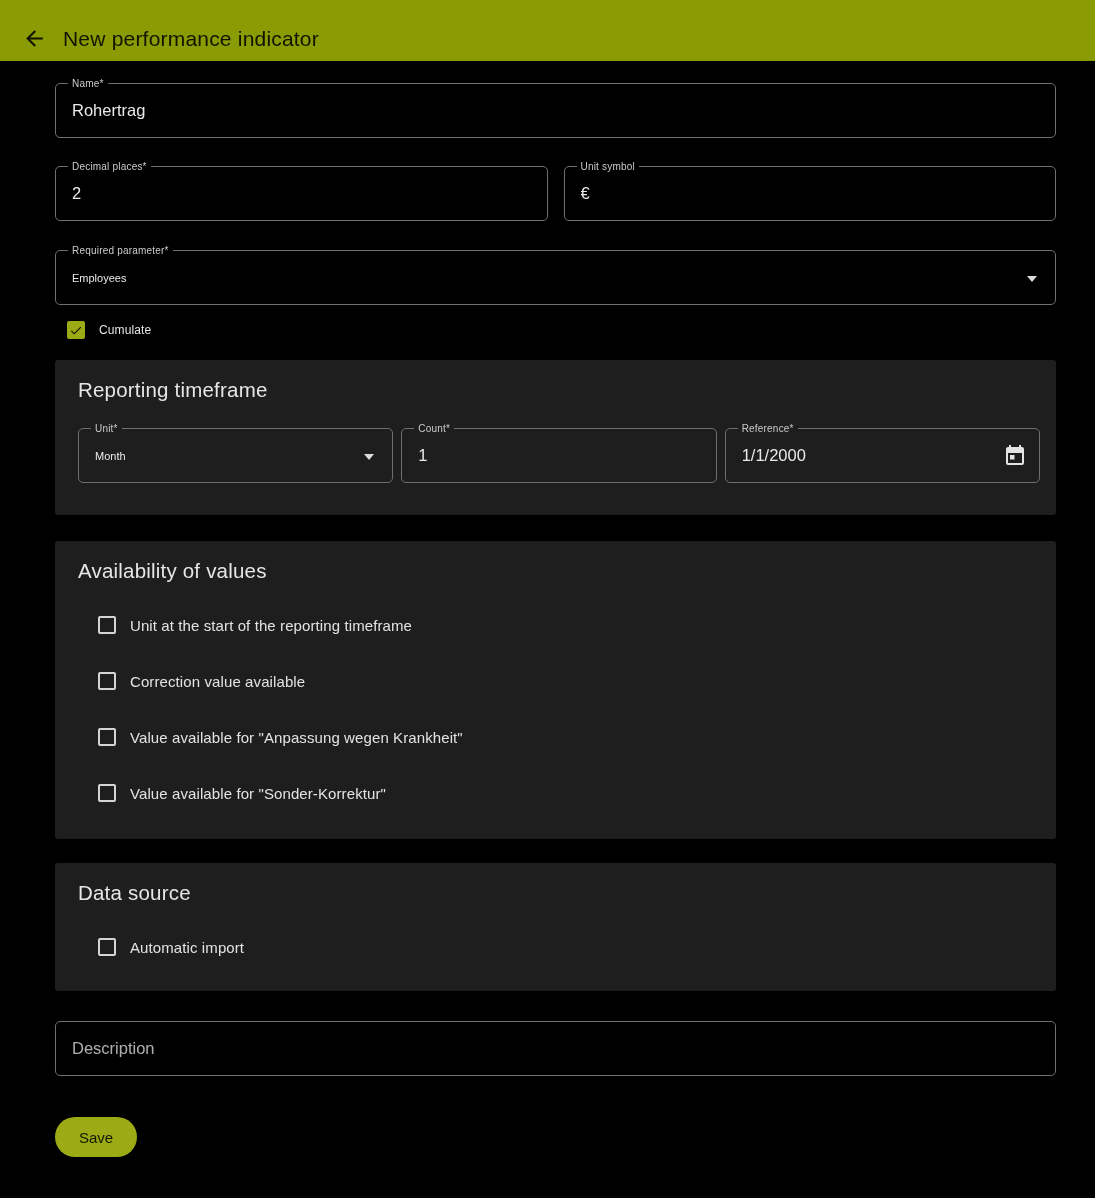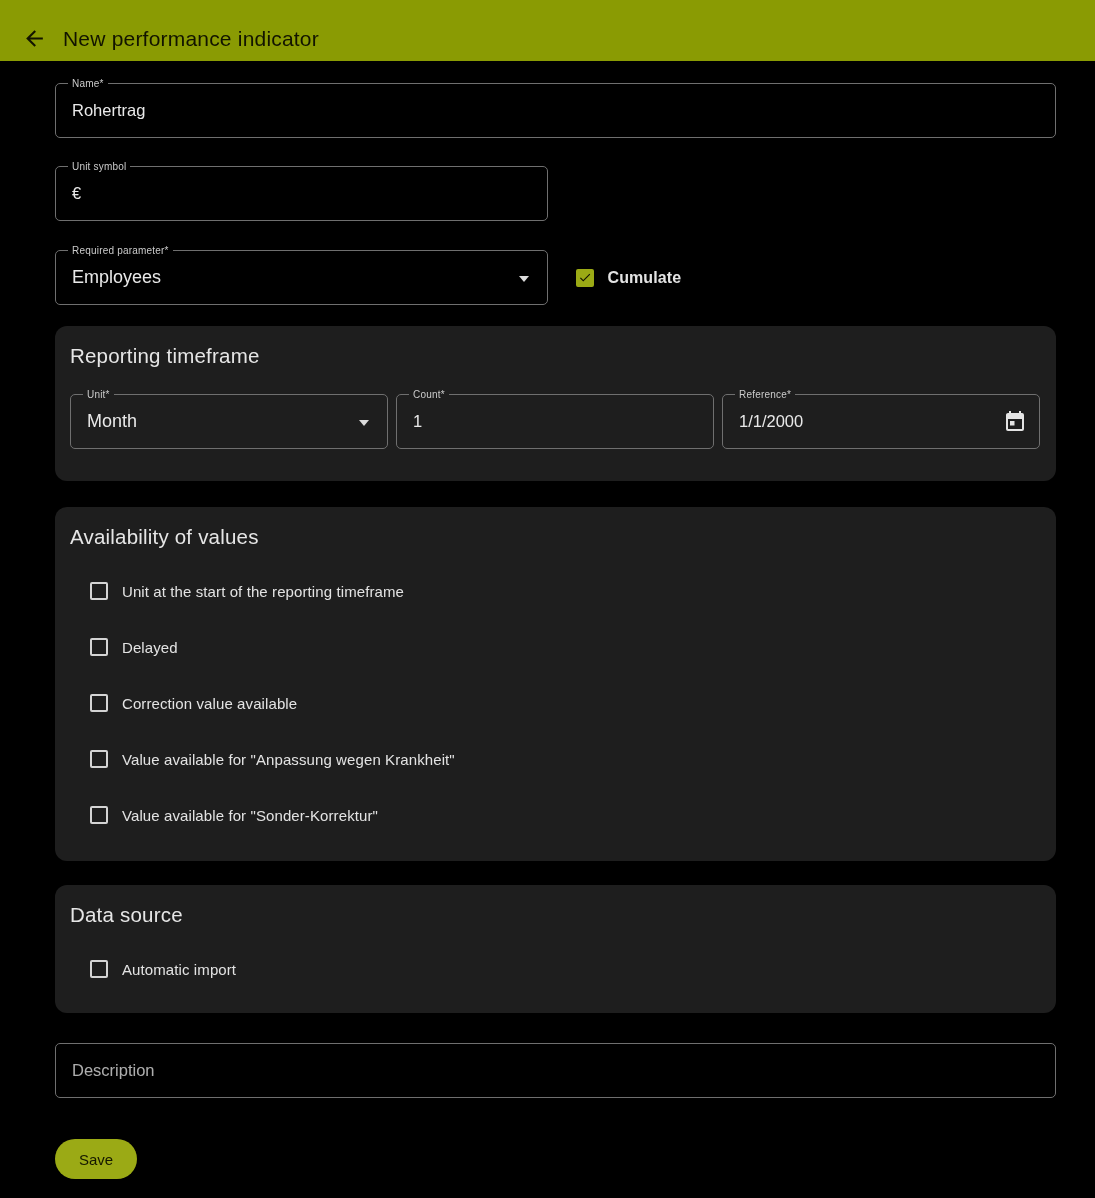"Decimal places*" div.ofield { html: none -> <div> <span>Decimal places*</span> <input> </div> }
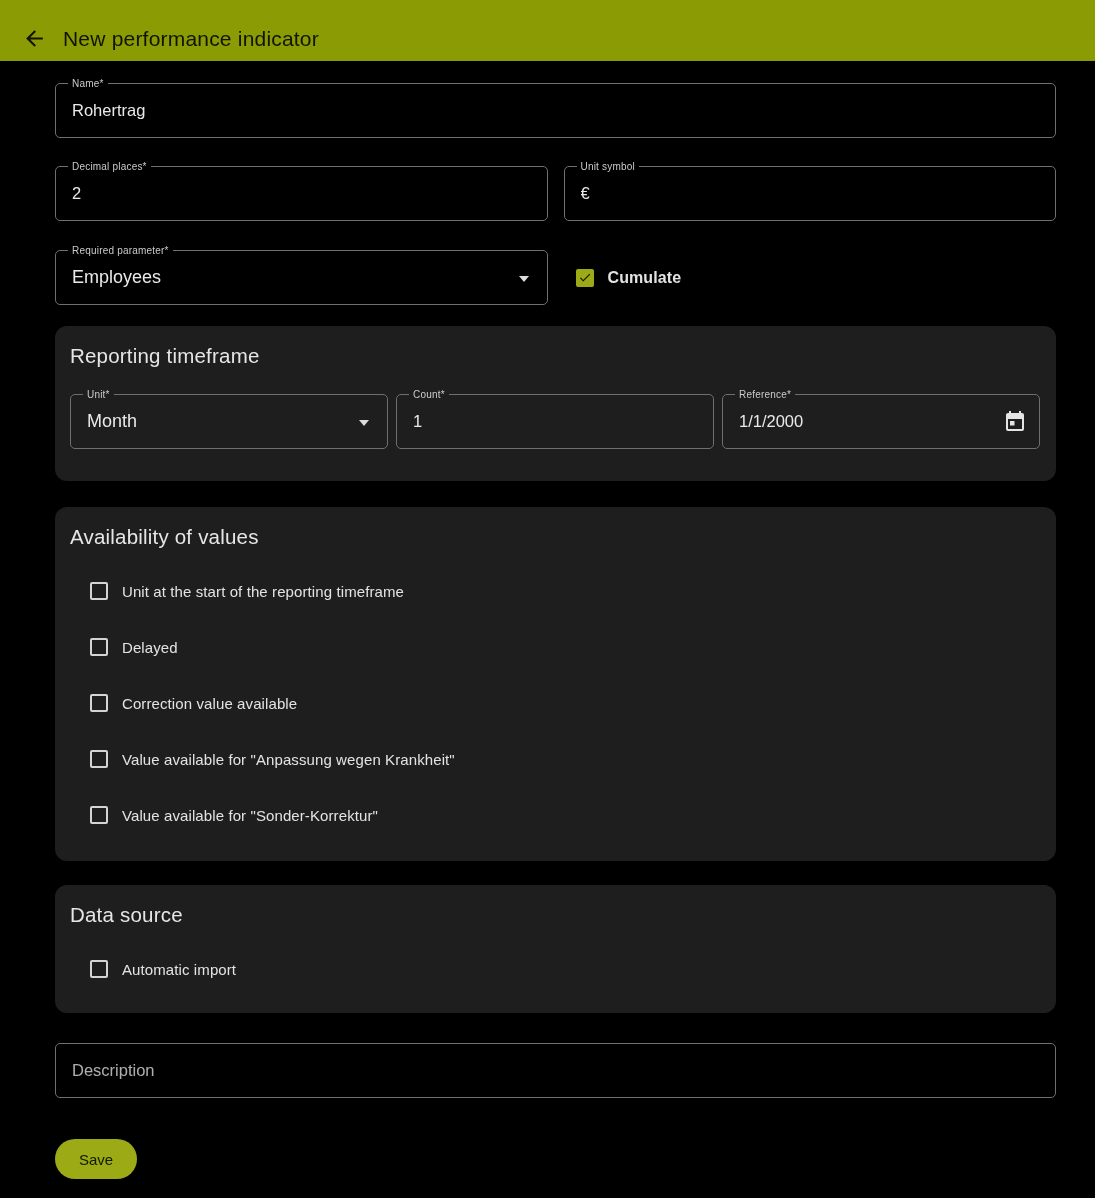"Required parameter*" .row-param { grid-template-columns: 1fr 1fr -> 1fr }
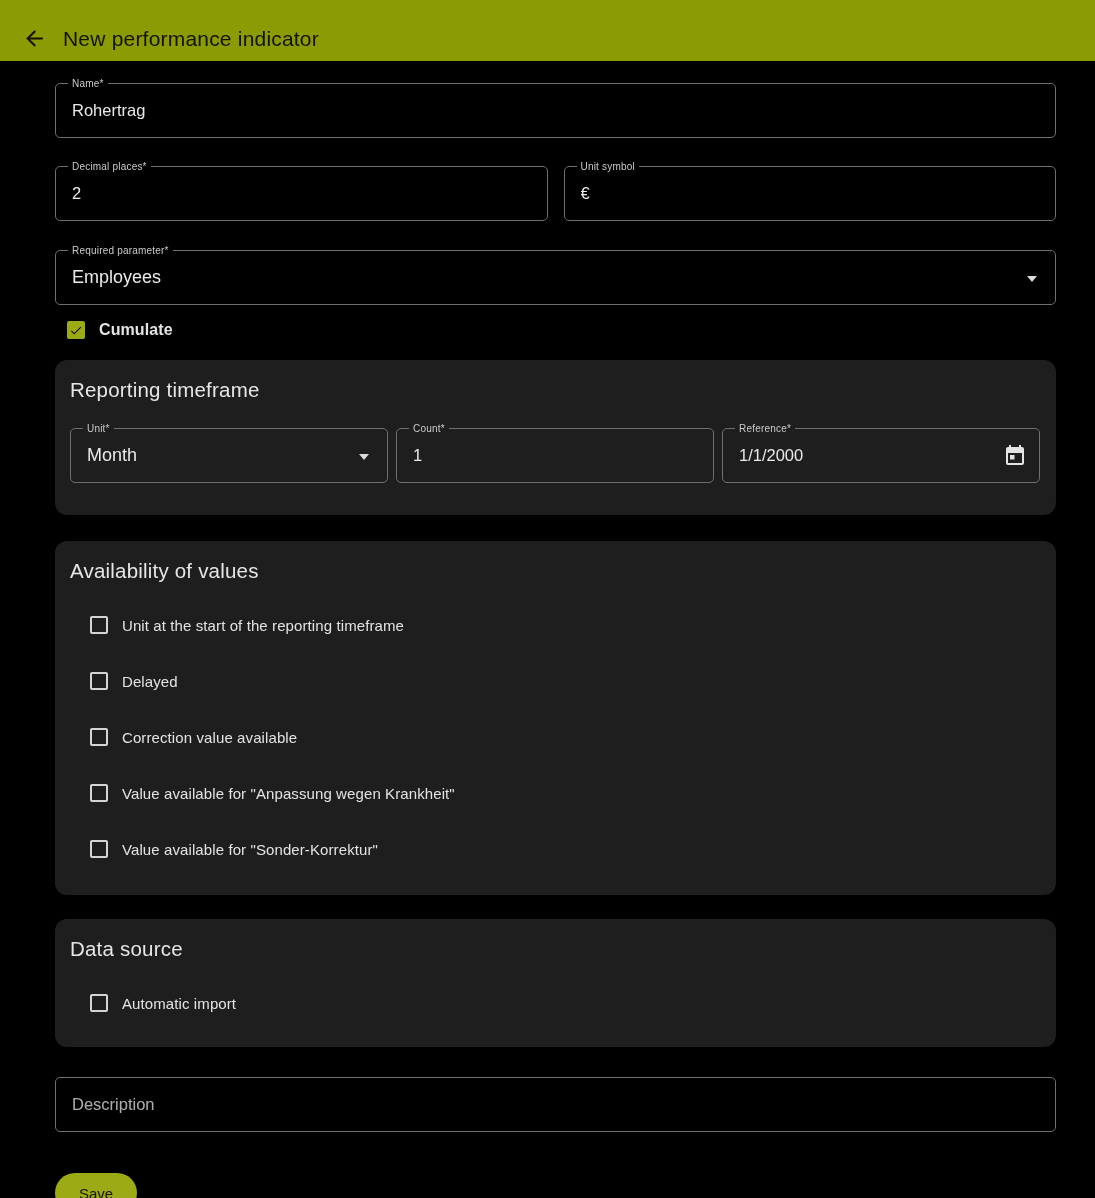"Employees" .ofield .value-text { font-size: 18px -> 11px }
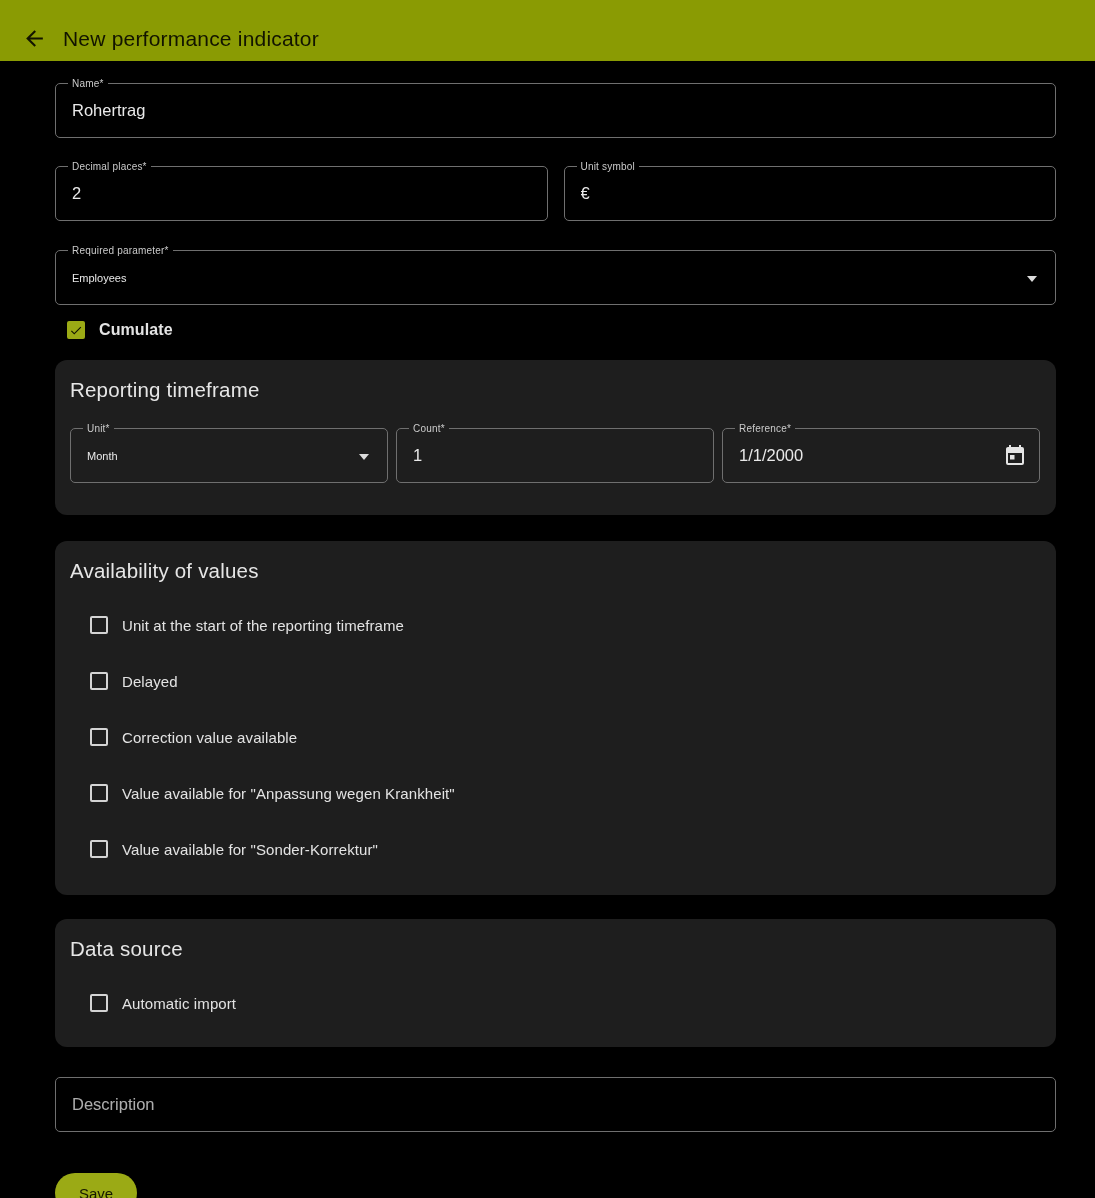"Cumulate" .cumulate-cell .cb-label { font-size: 16px -> 12px; font-weight: bold -> none }
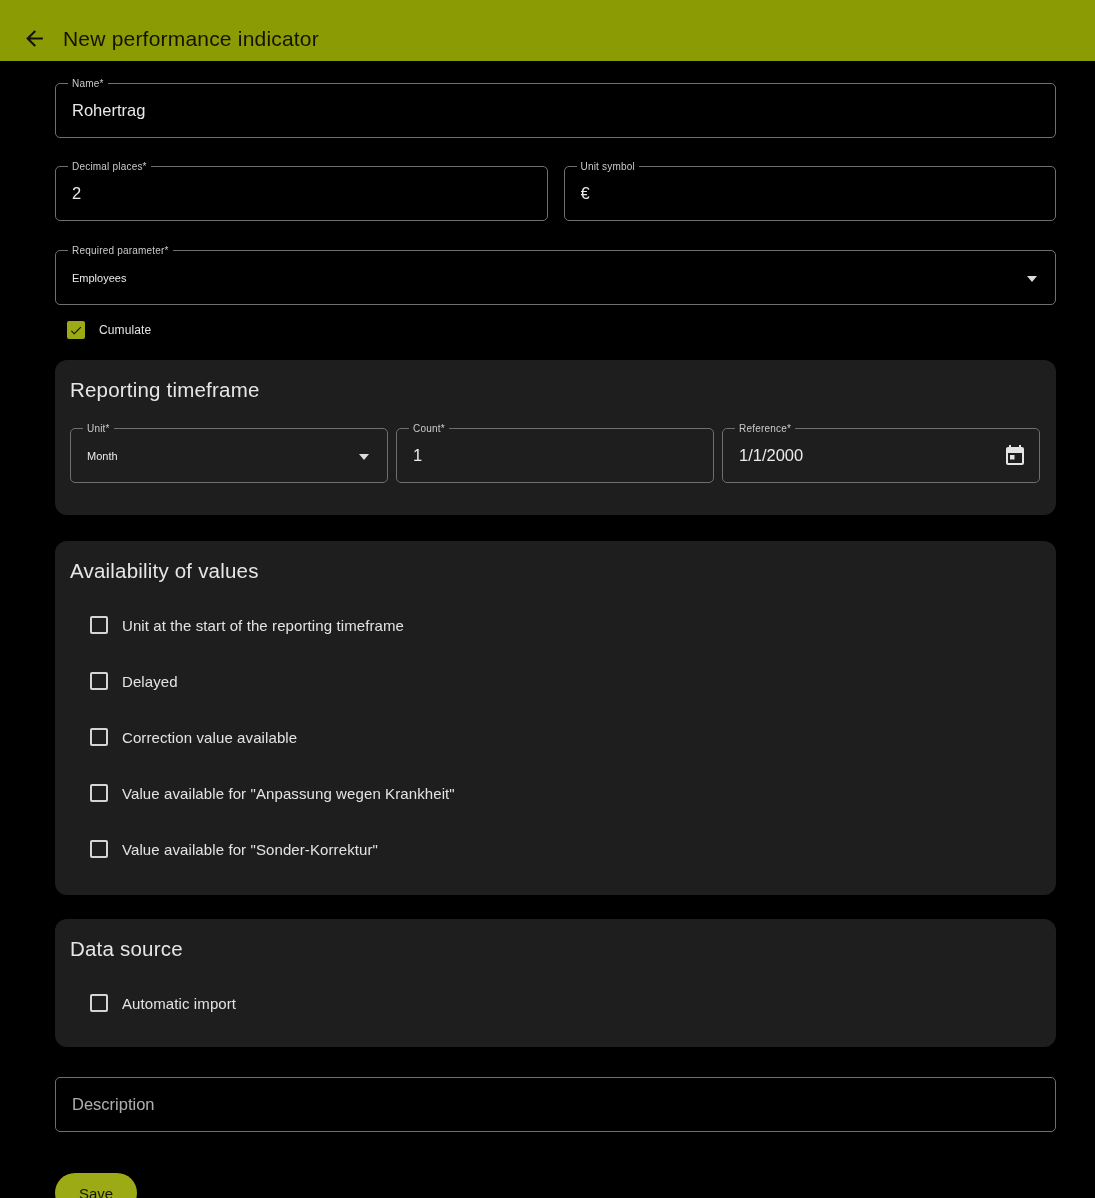"Reporting timeframe" .card { border-radius: 12px -> 3px; padding: 18px 16px 24px 15px -> 18px 16px 24px 23px }
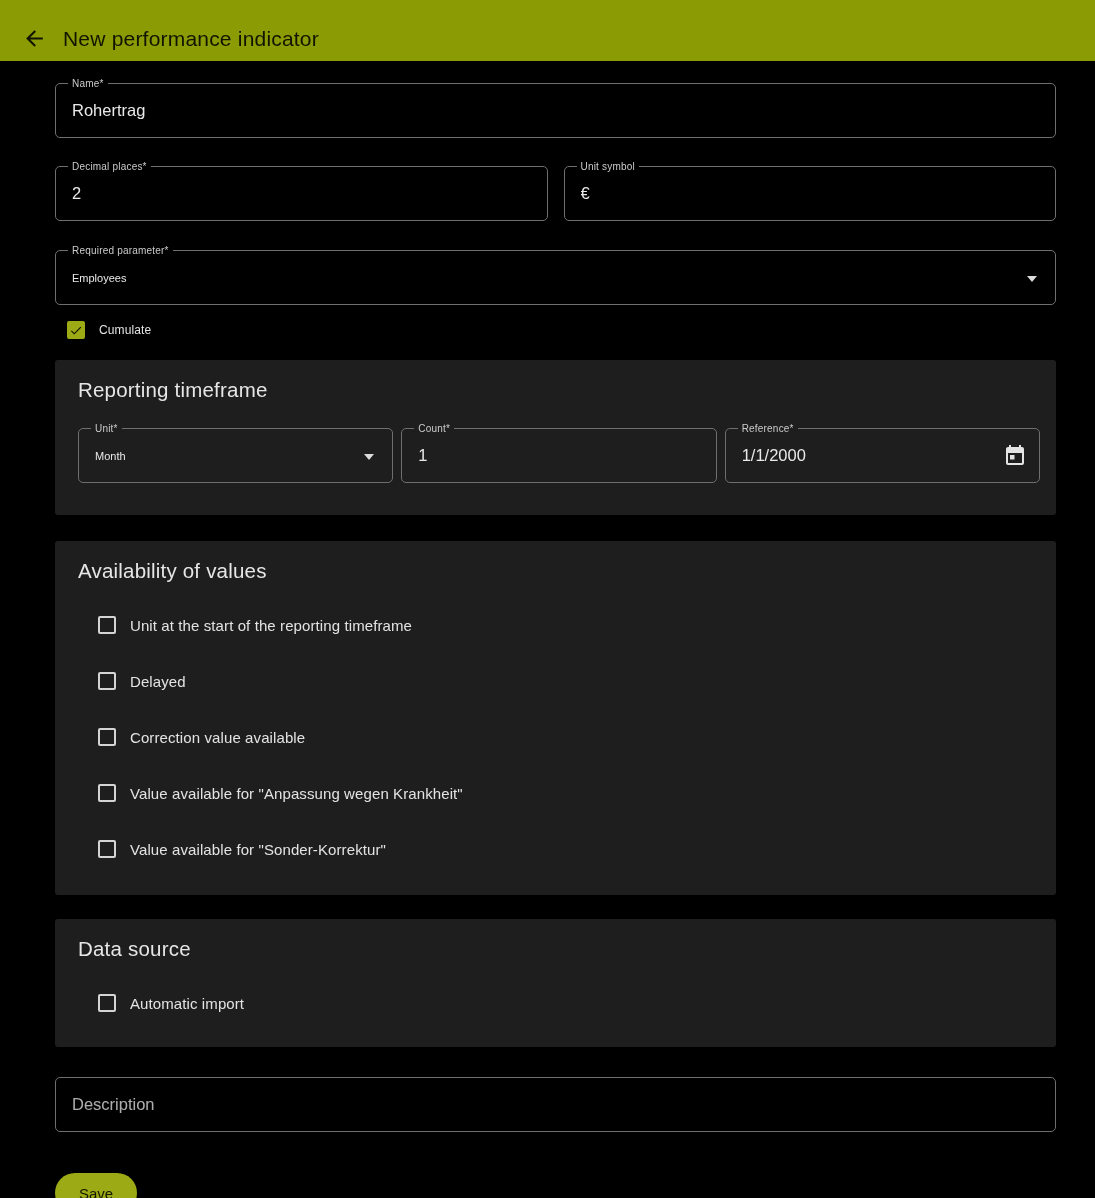"Delayed" div.cbrow { html: <div> <span> </span> <span>Delayed</span> </div> -> none }
